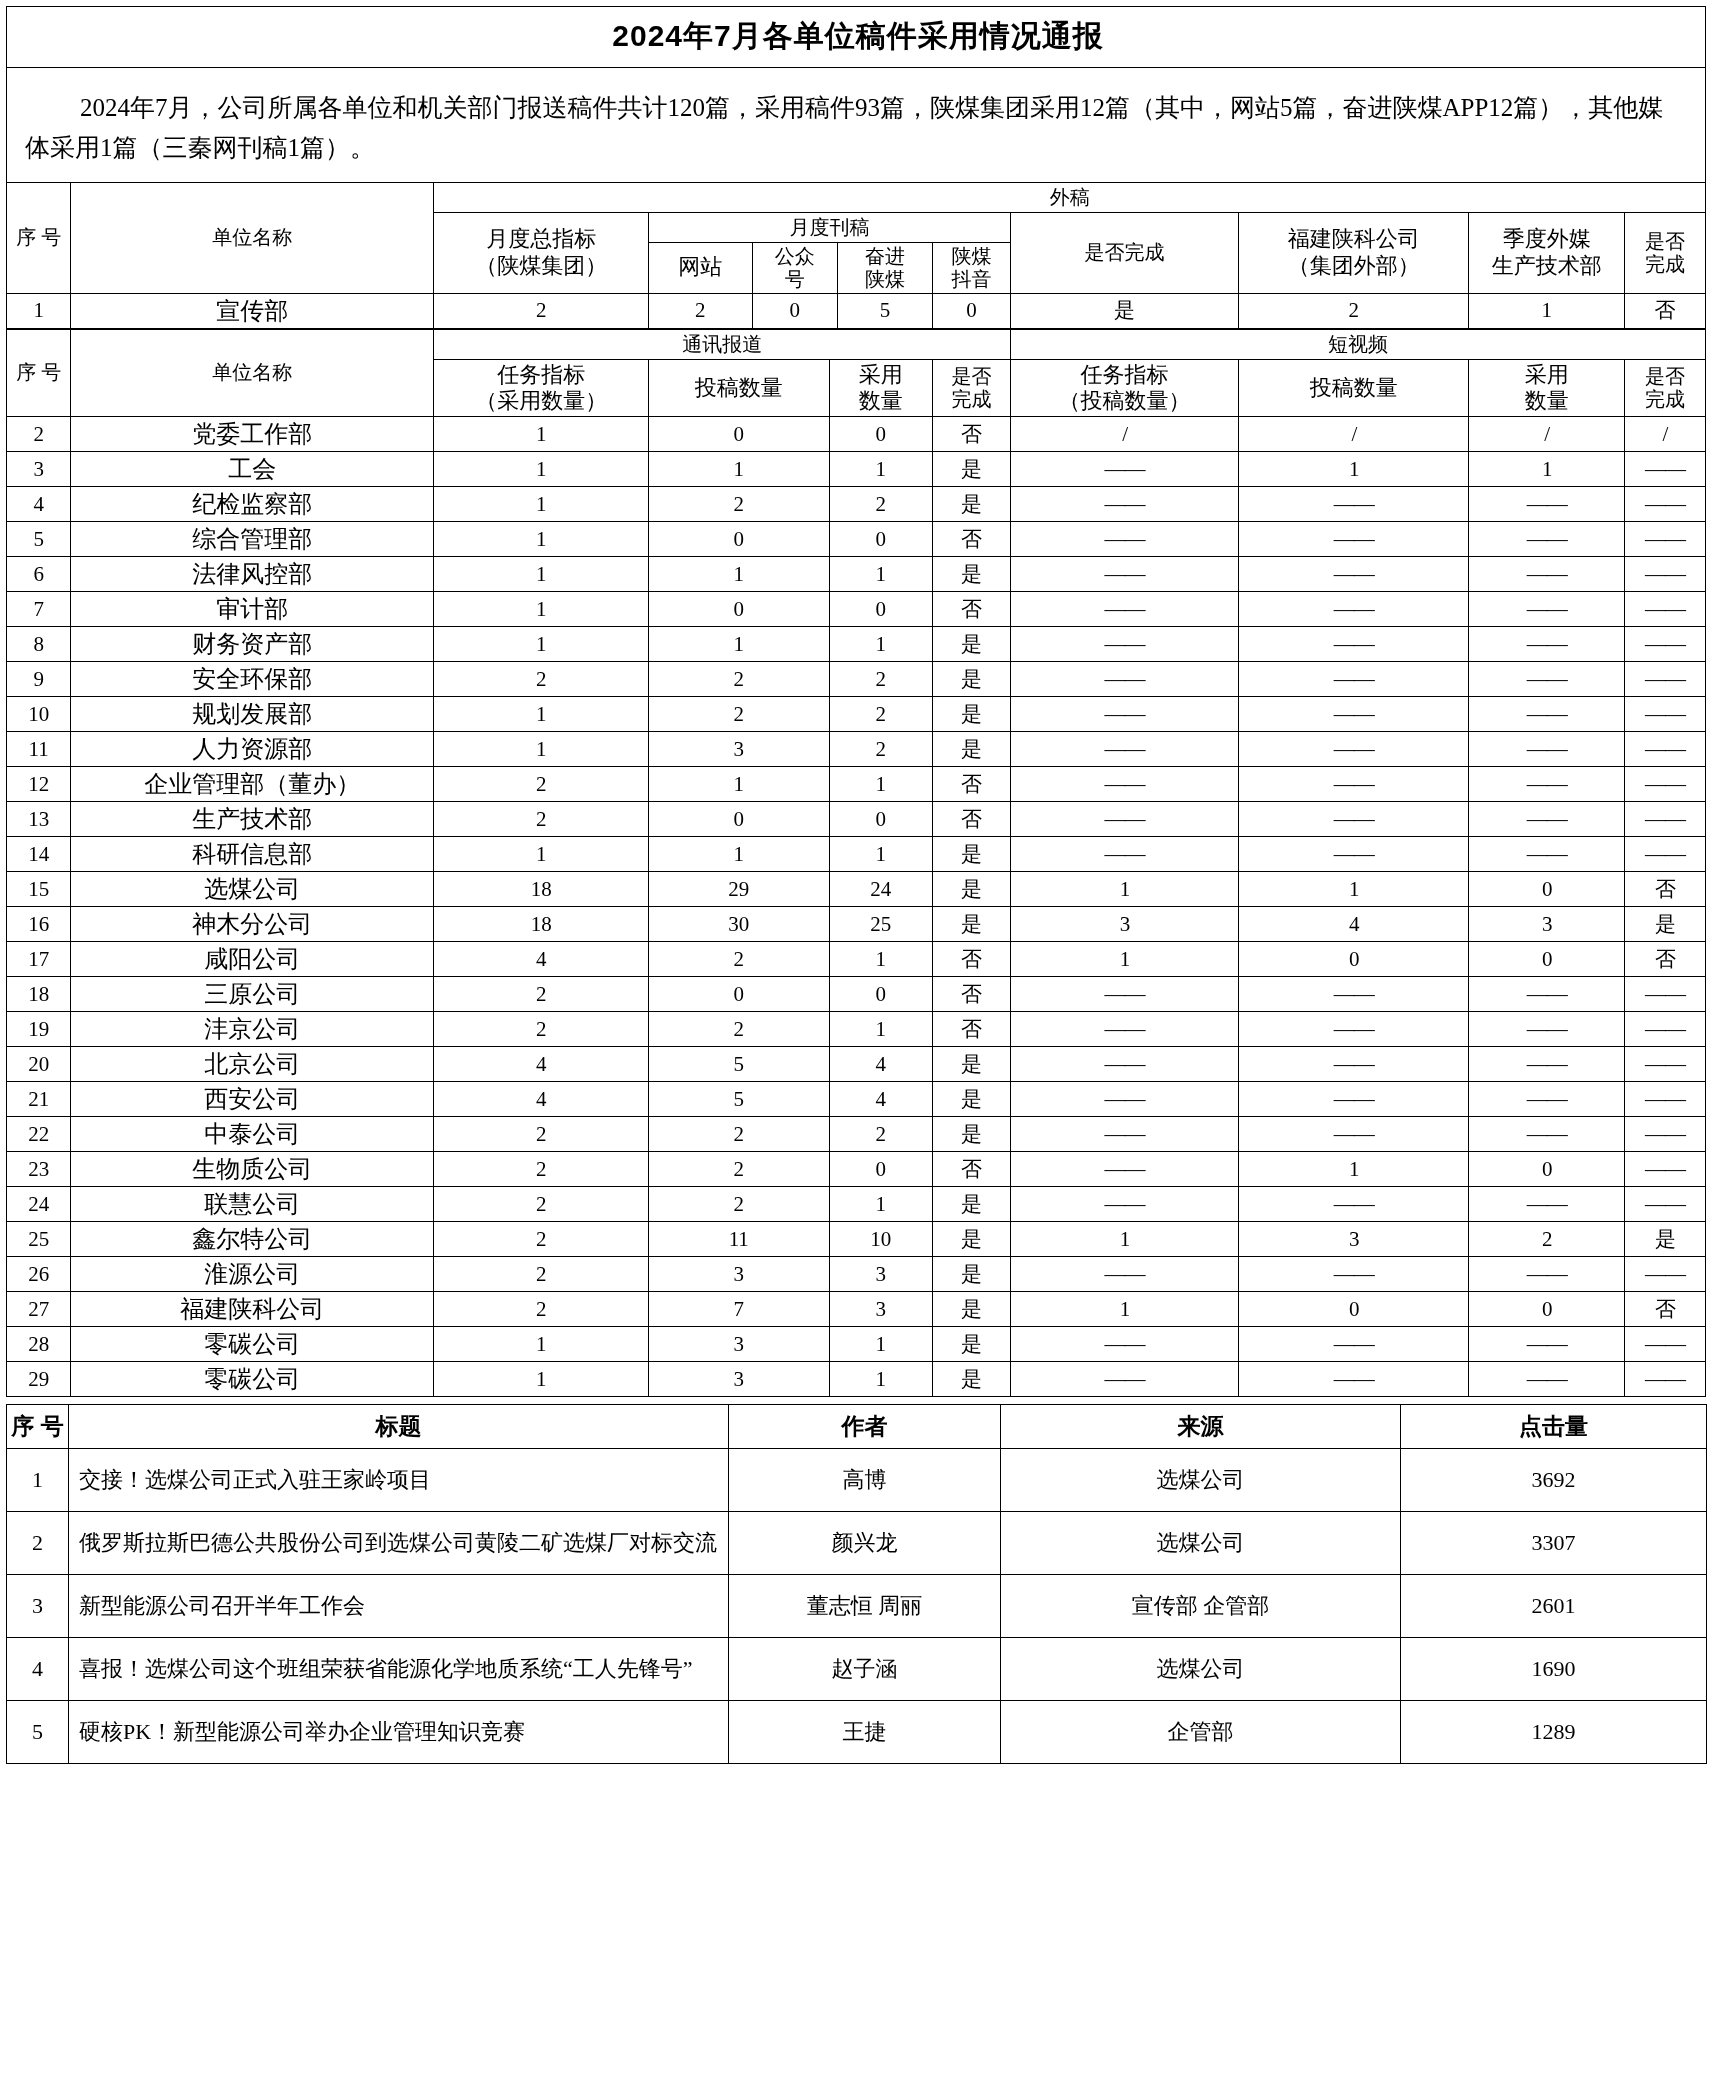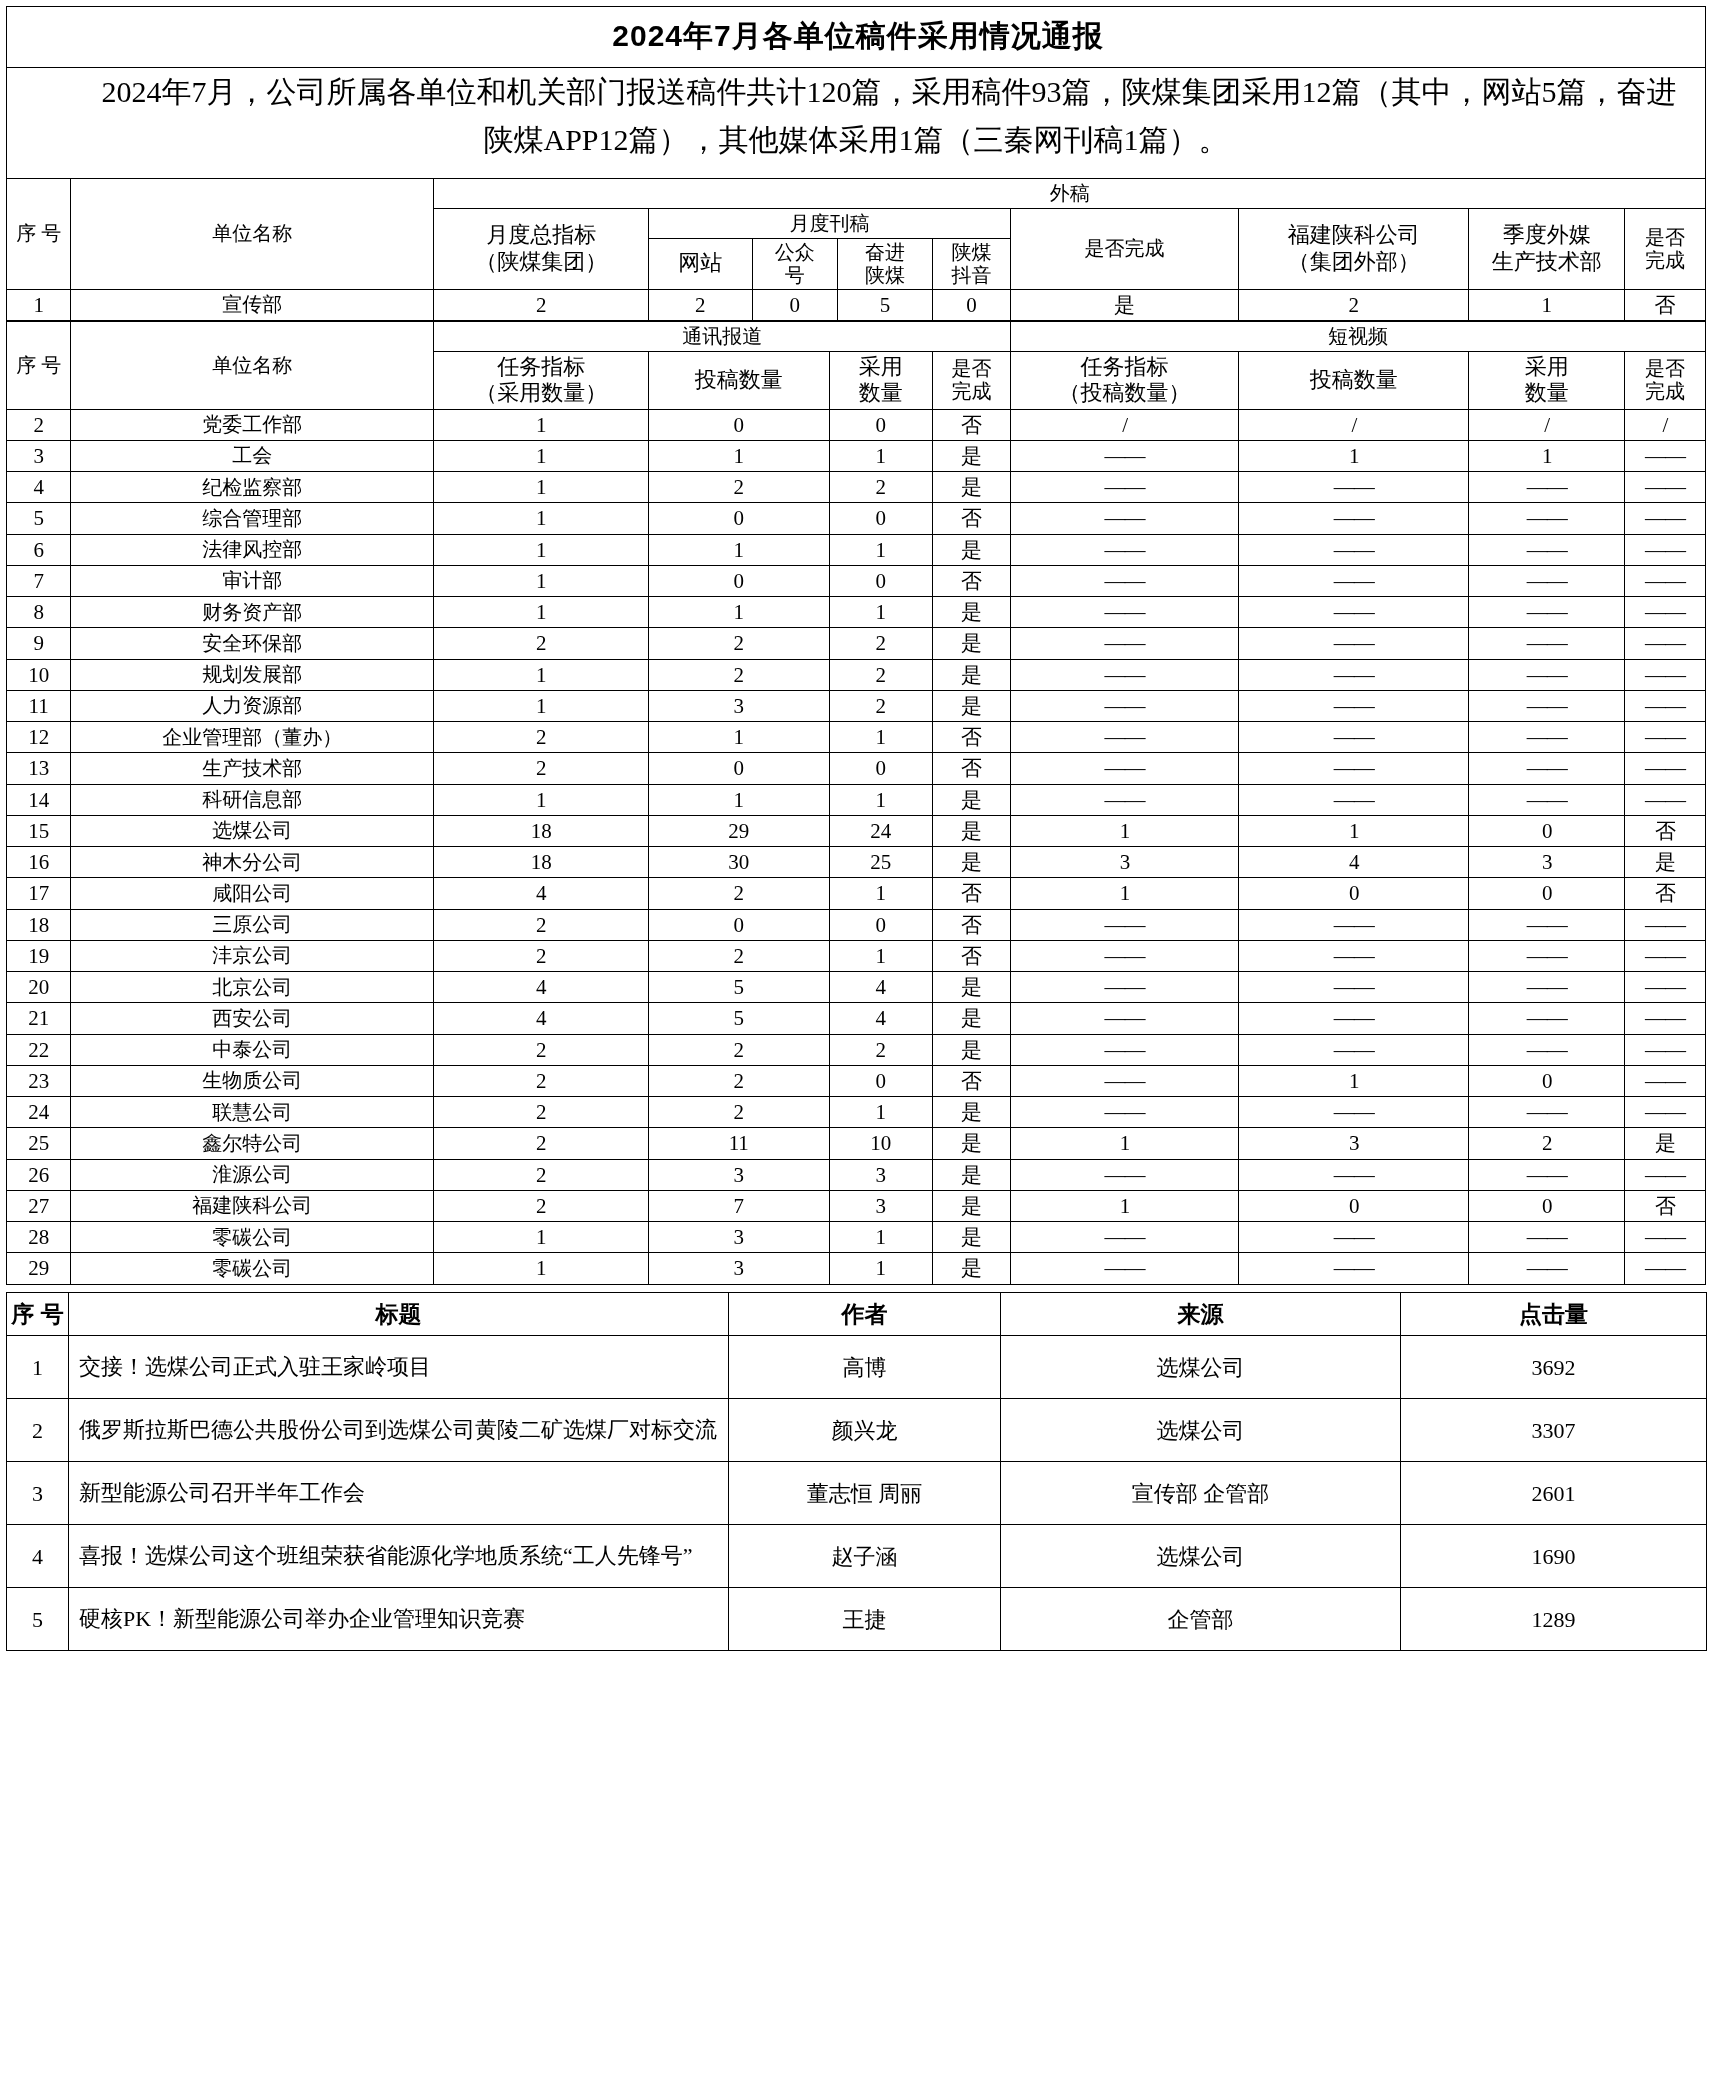"2024年7月，公司所属各单位和机关部门报送稿件共计120篇，采用稿件93篇，陕" .intro-cell { font-size: 30px -> 25px; padding: 0 18px 14px 18px -> 20px 18px 14px 18px; text-align: center -> left }
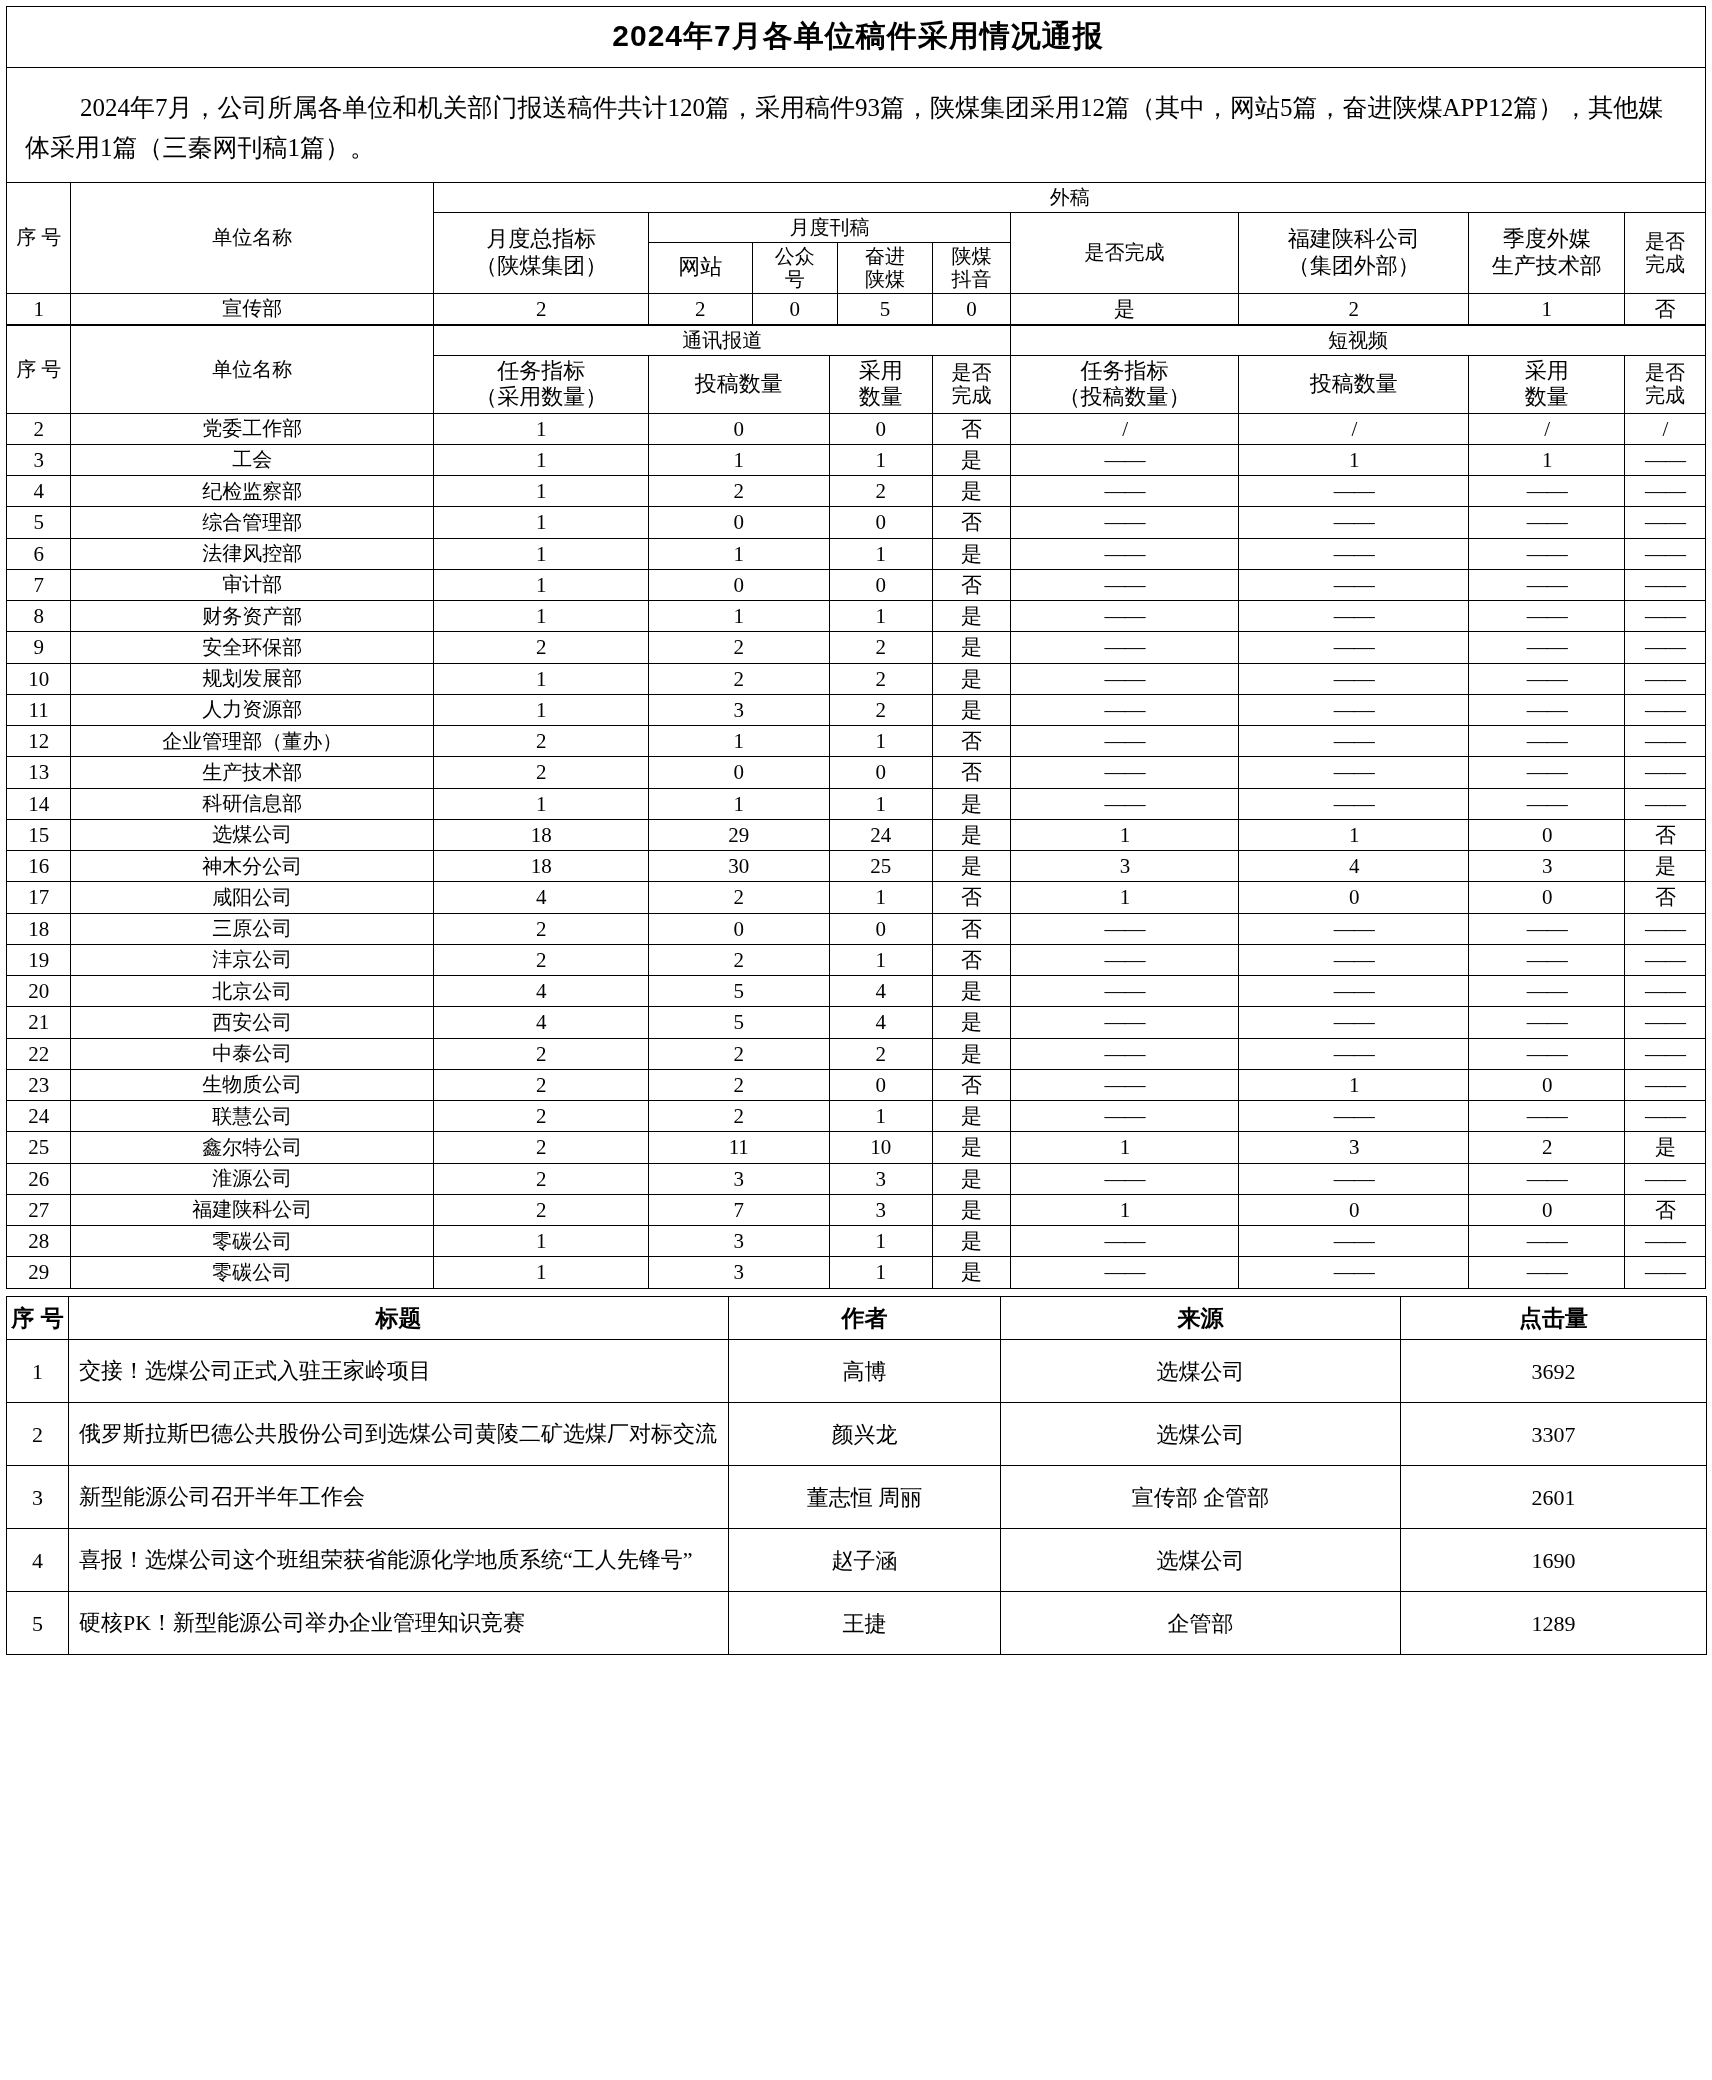"宣传部" .row-label { font-size: 20px -> 24px }
